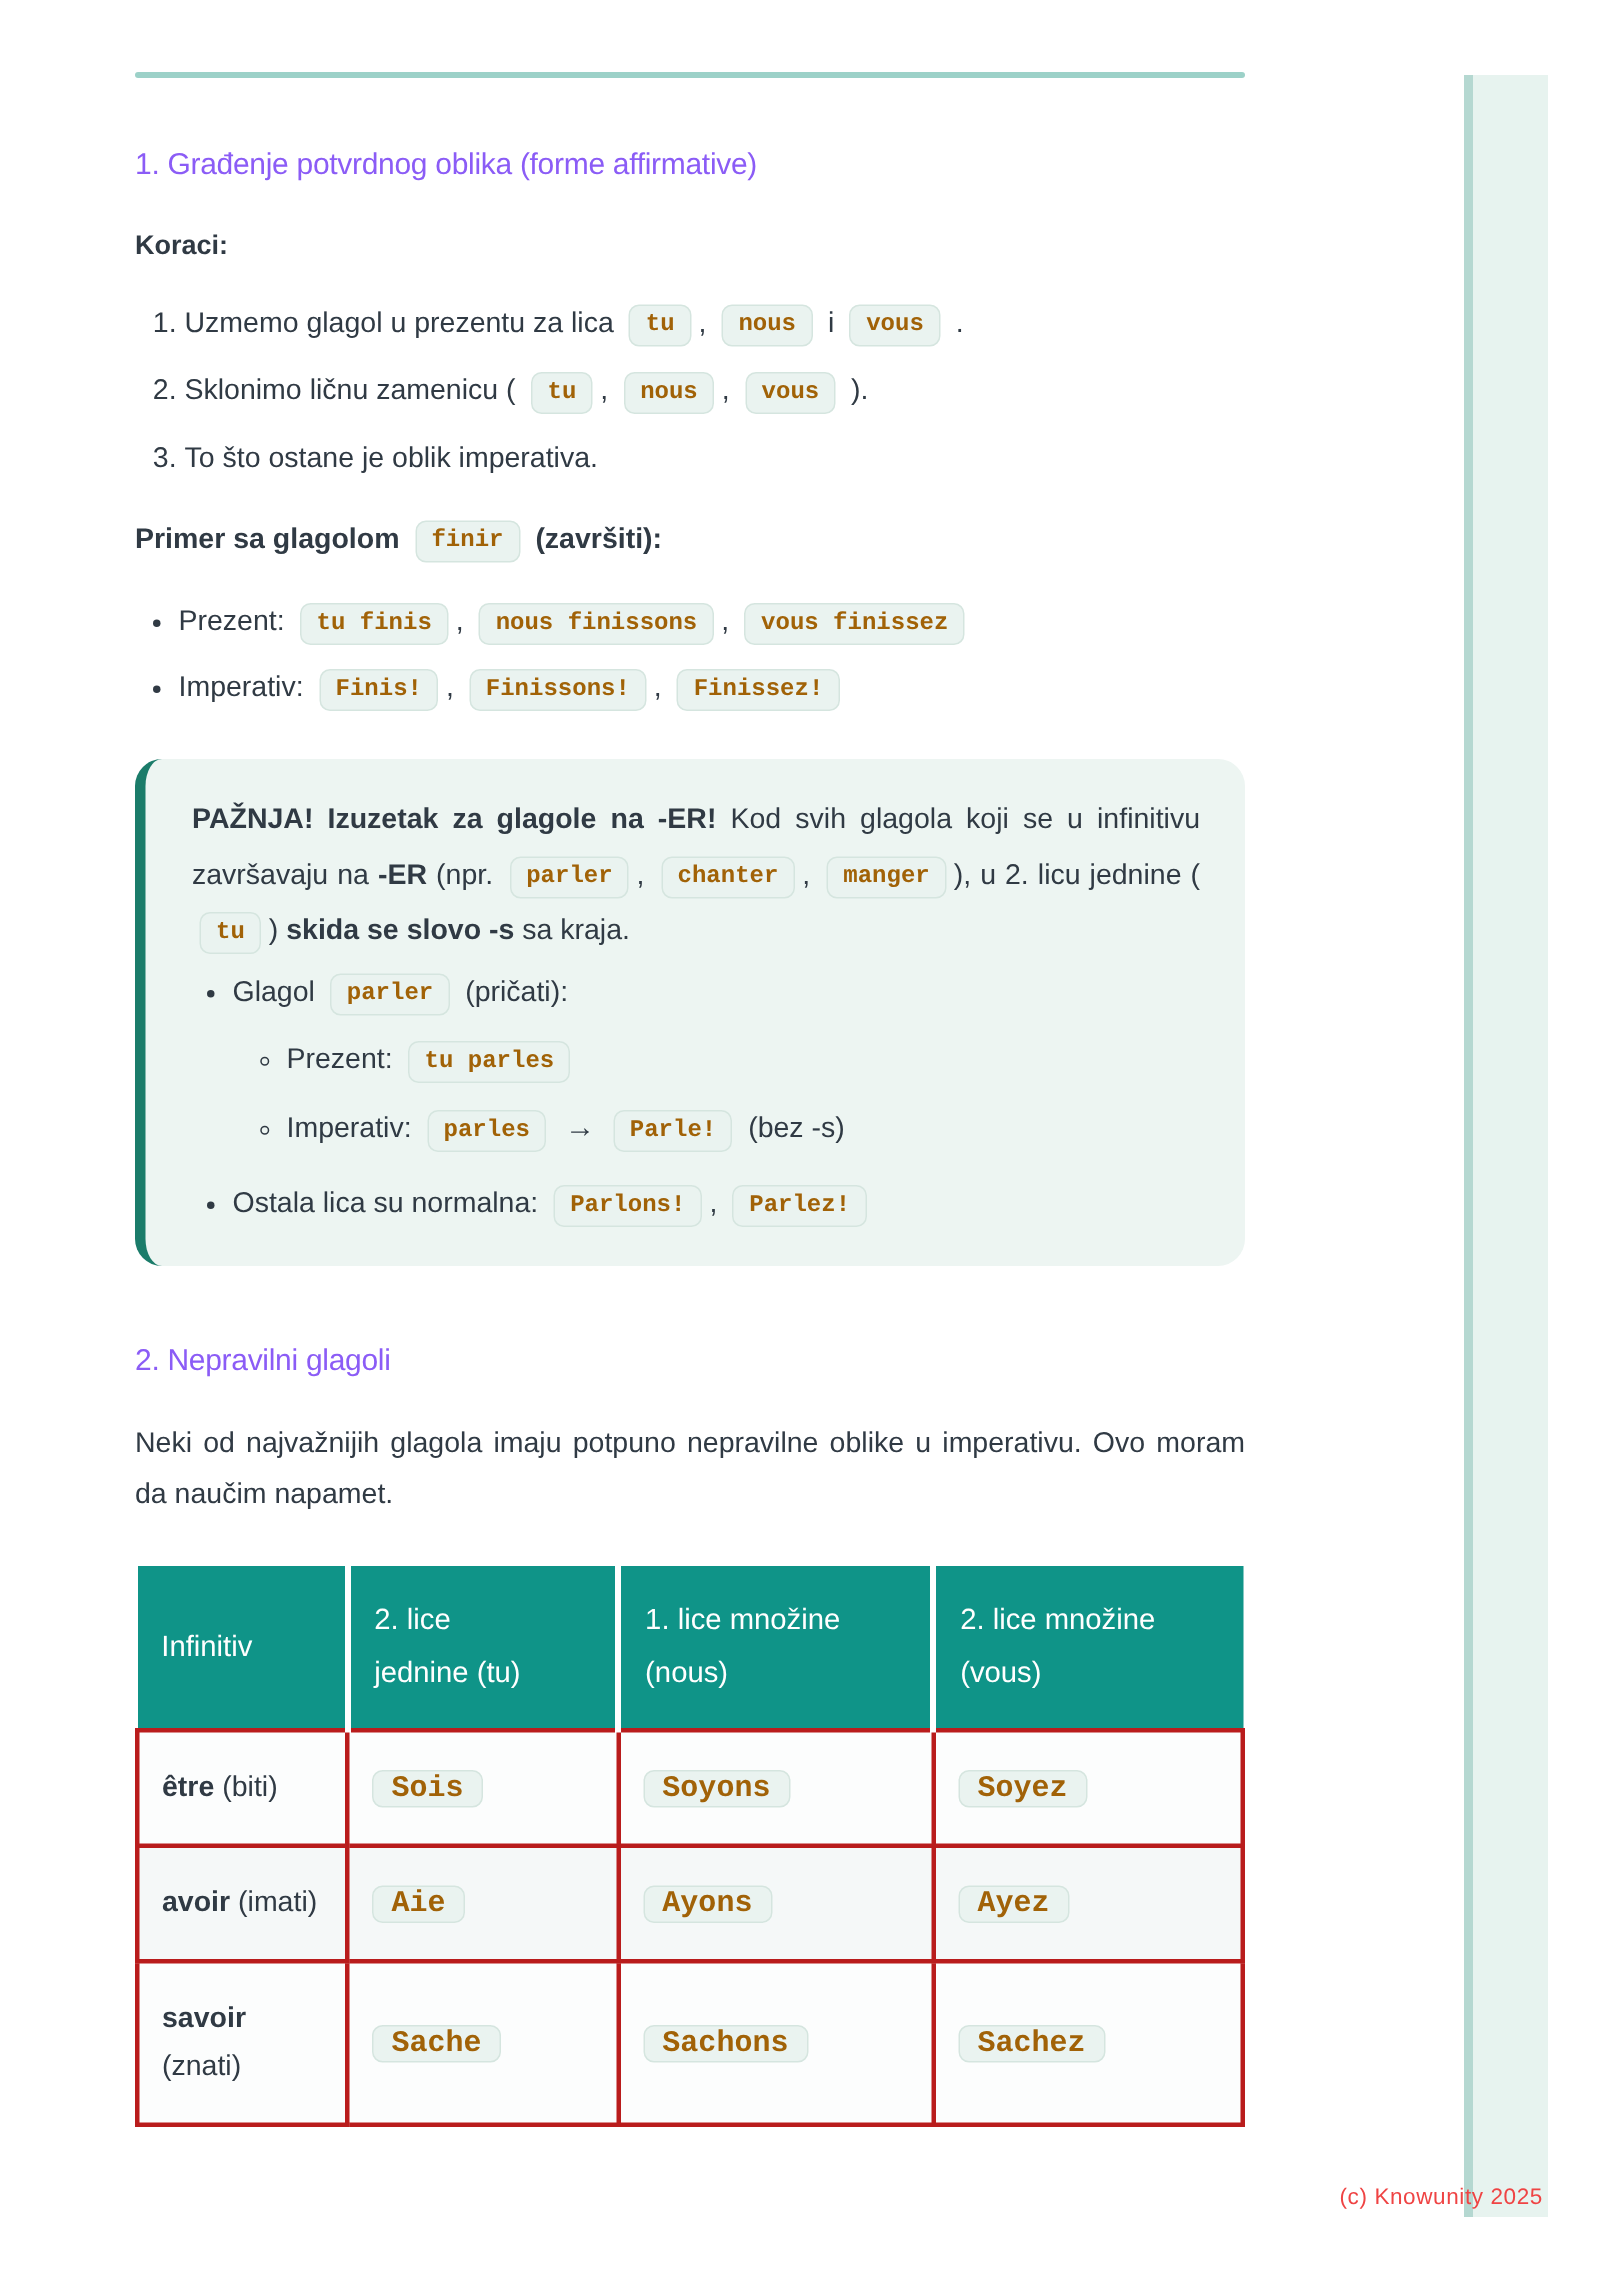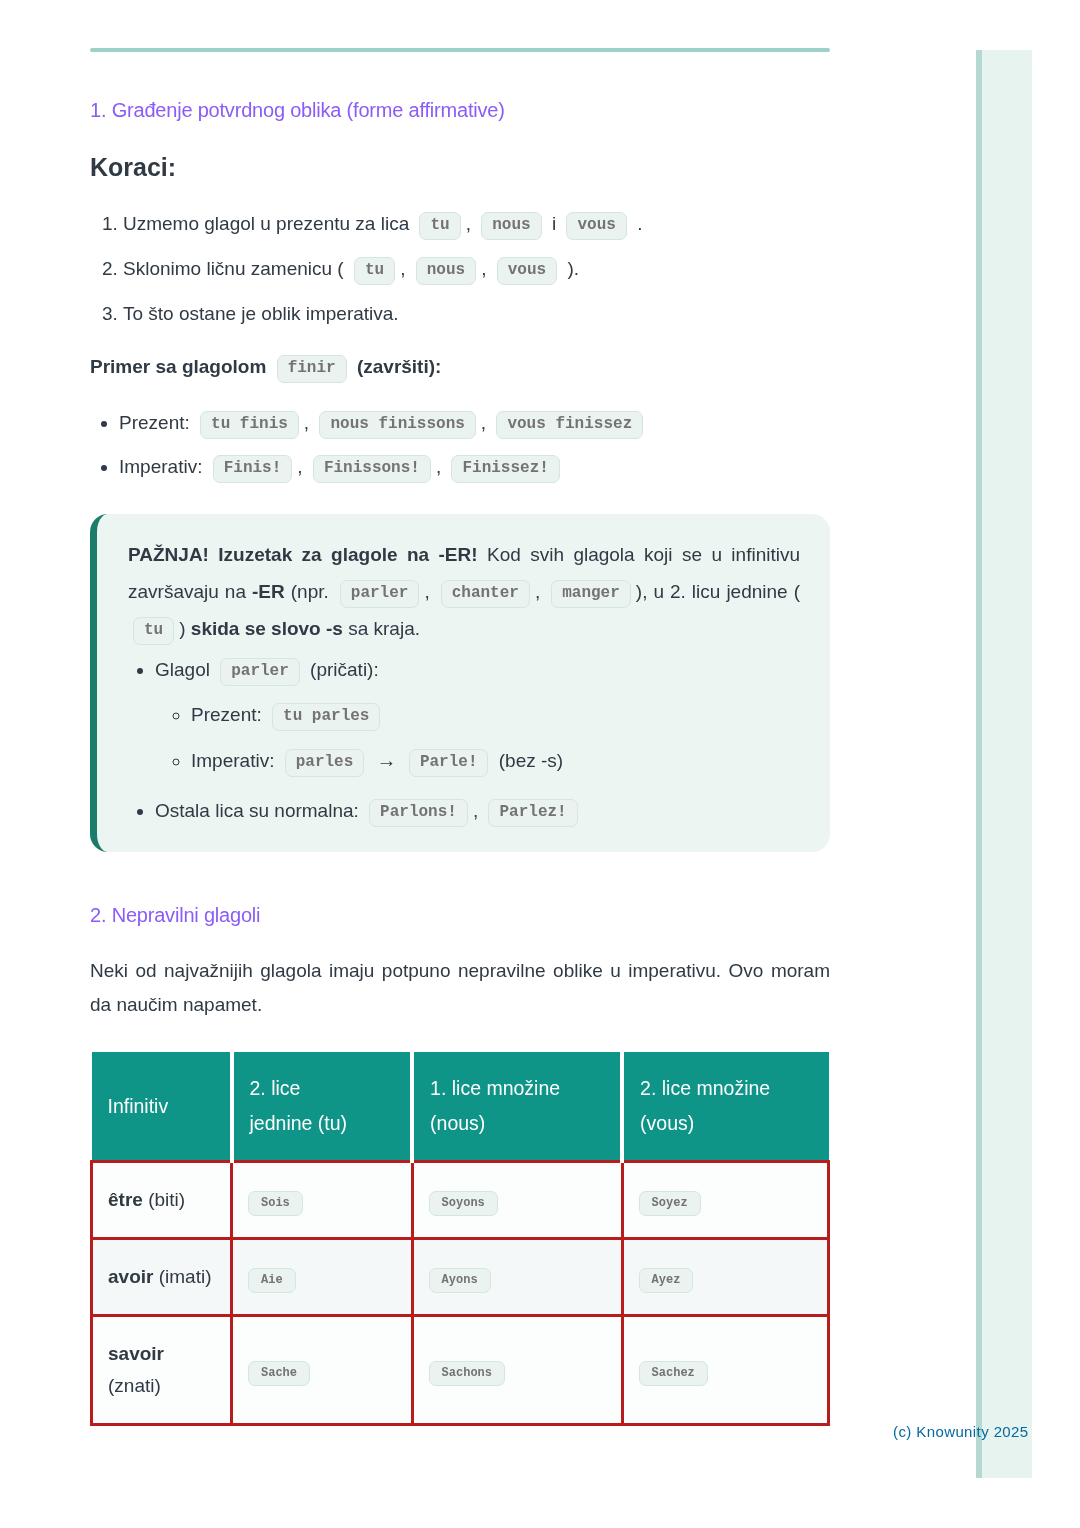"Koraci:" .steps-label { font-size: 25px -> 18px }
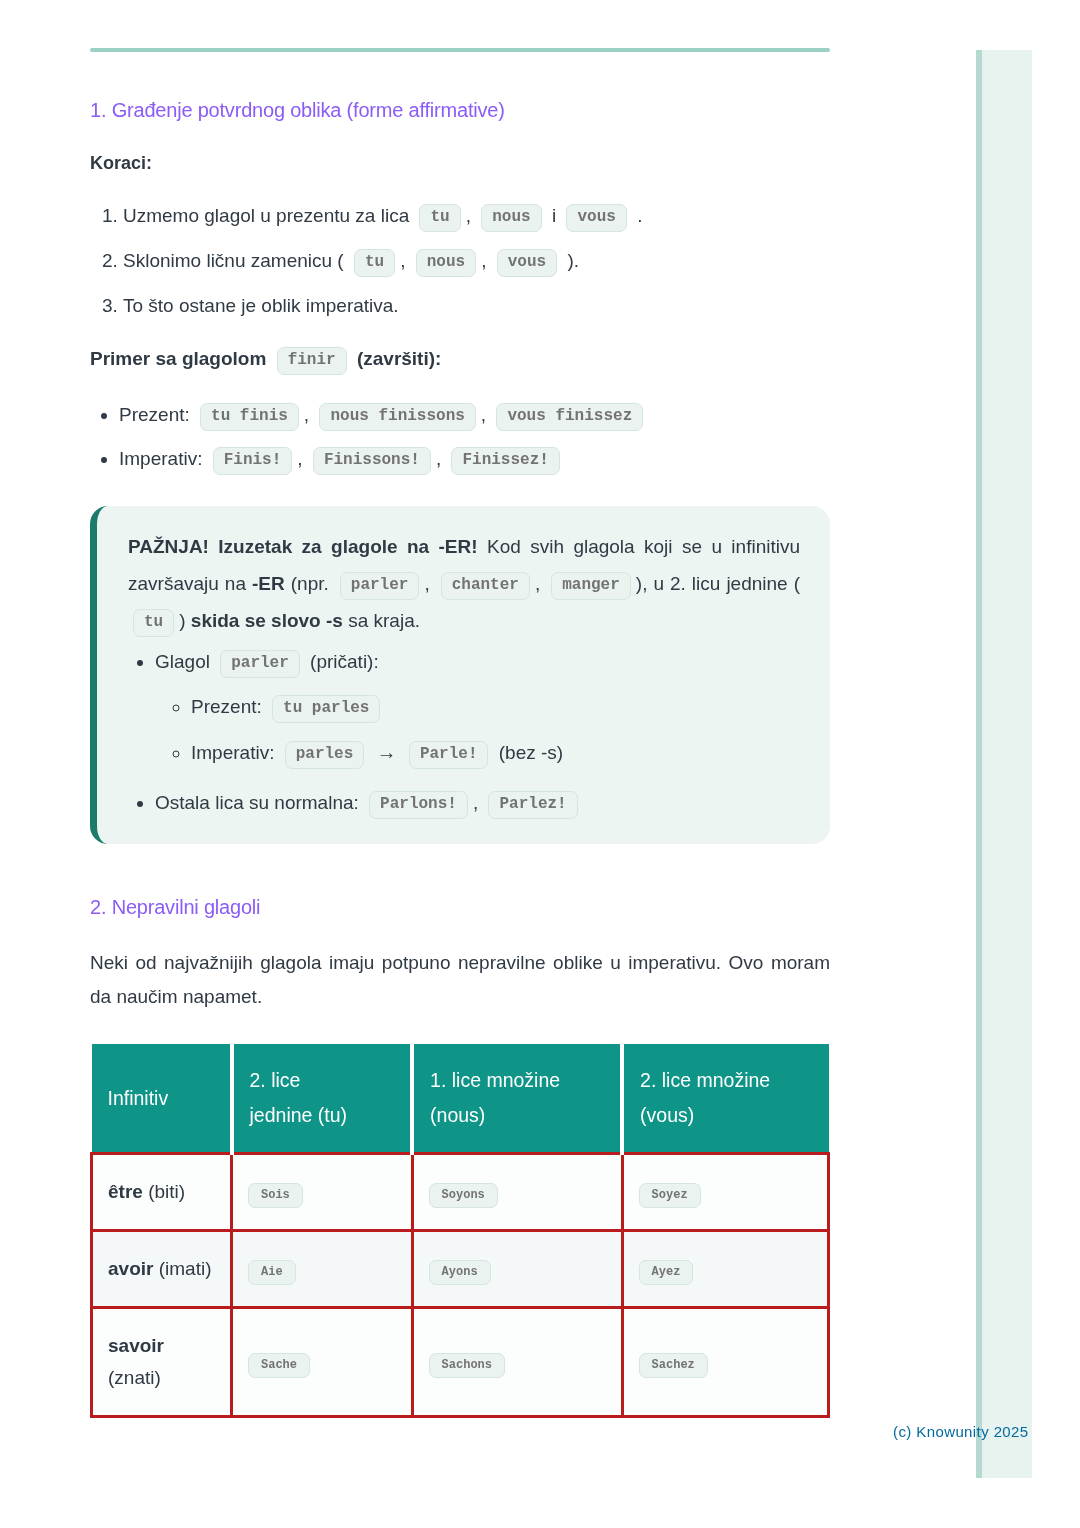"tu" .chip { color: #737373 -> #a16207 }
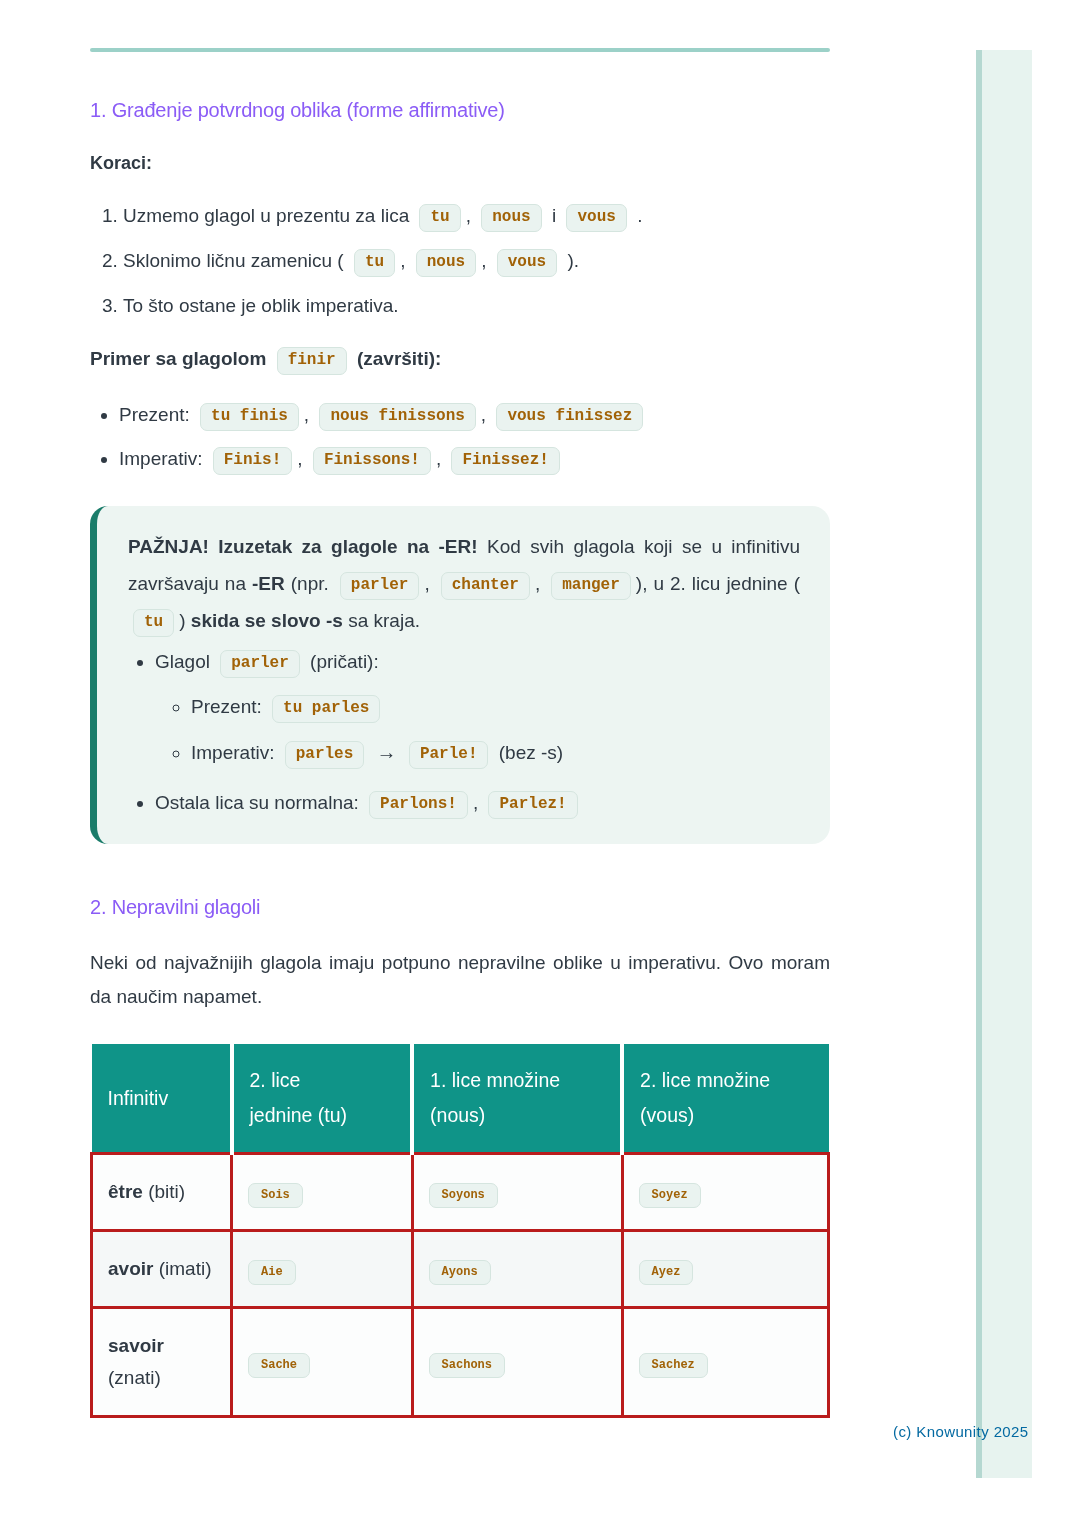"Sois" .chip-lg { font-size: 12px -> 20px }
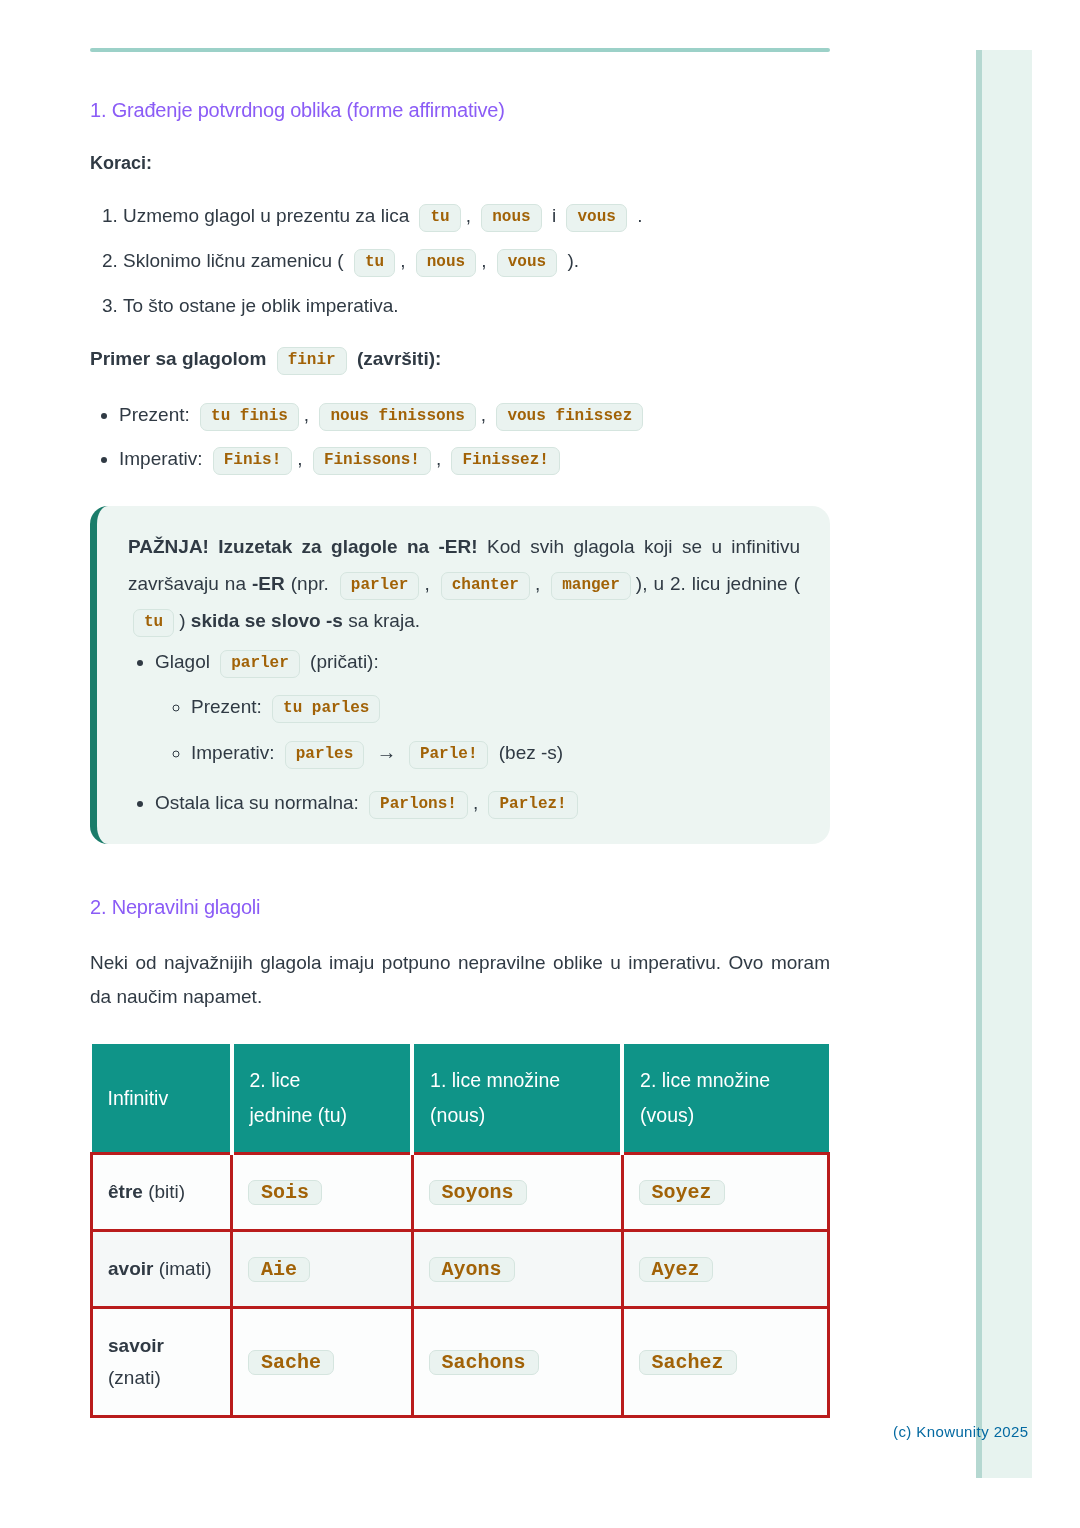"(c) Knowunity 2025" .watermark { color: #0369a1 -> #ef4444; top: 1423px -> 1456px }
